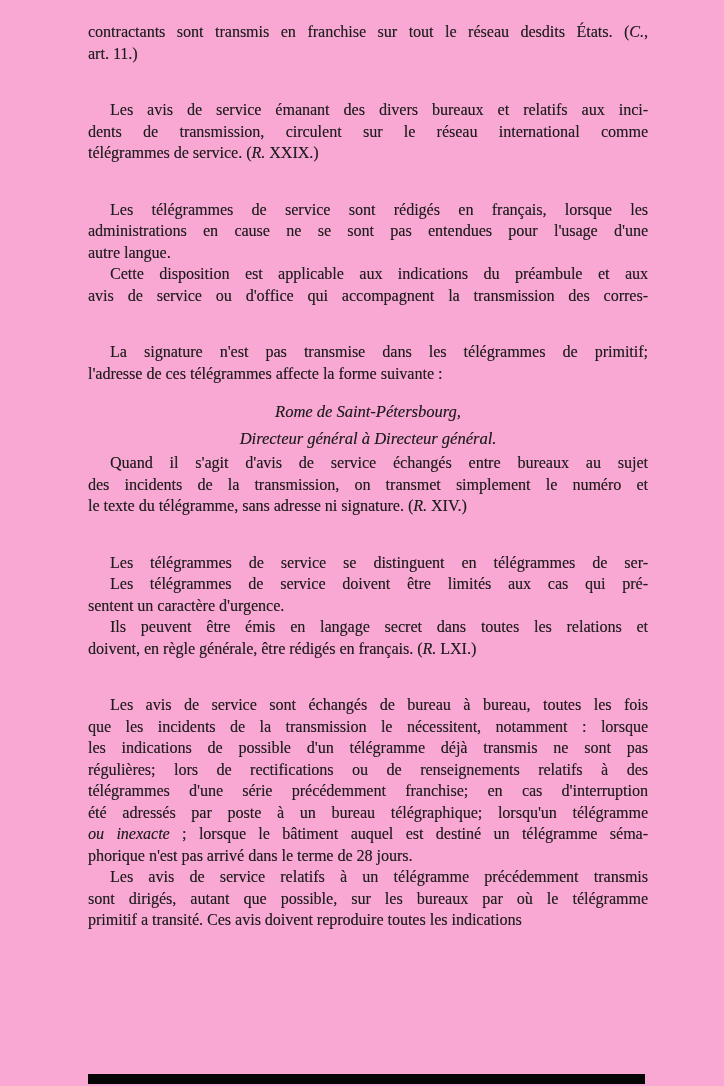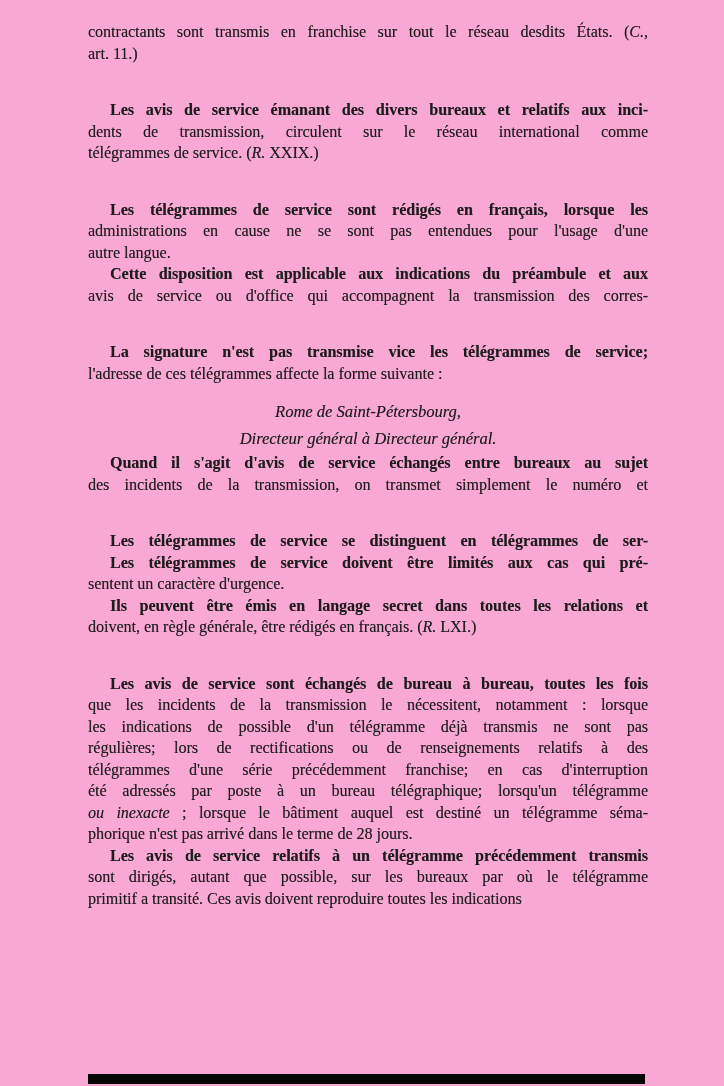"Les avis de service émanant" .line.ind { font-weight: bold -> none }
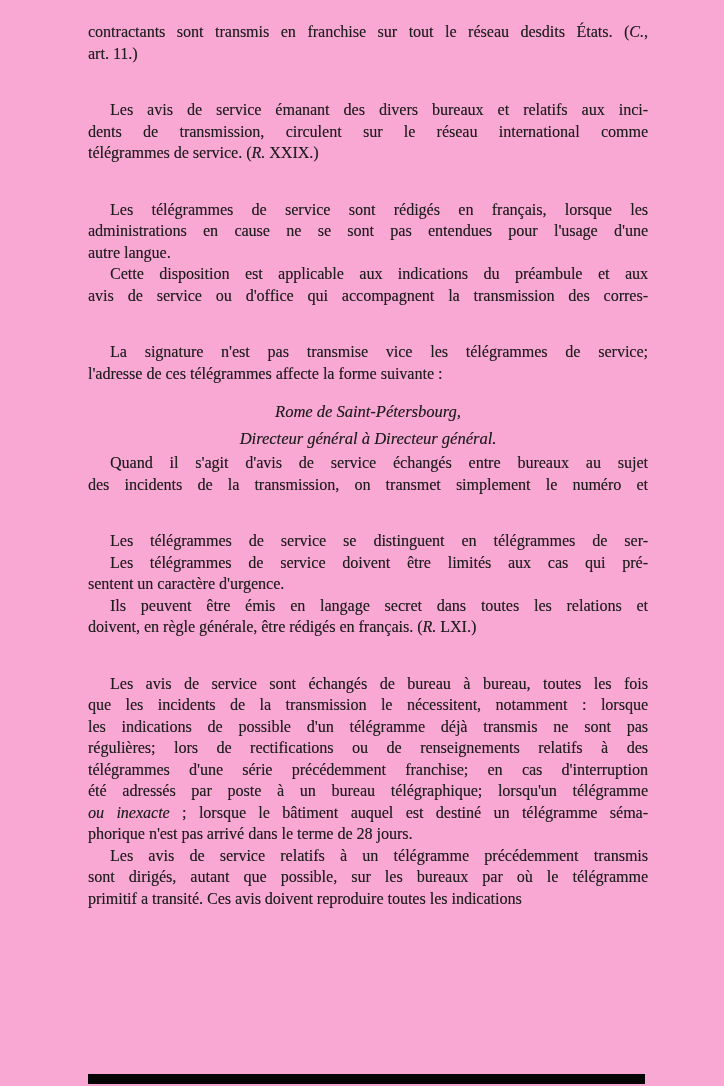"La signature n'est pas transmise" span { text: vice les télégrammes de service -> dans les télégrammes de primitif }
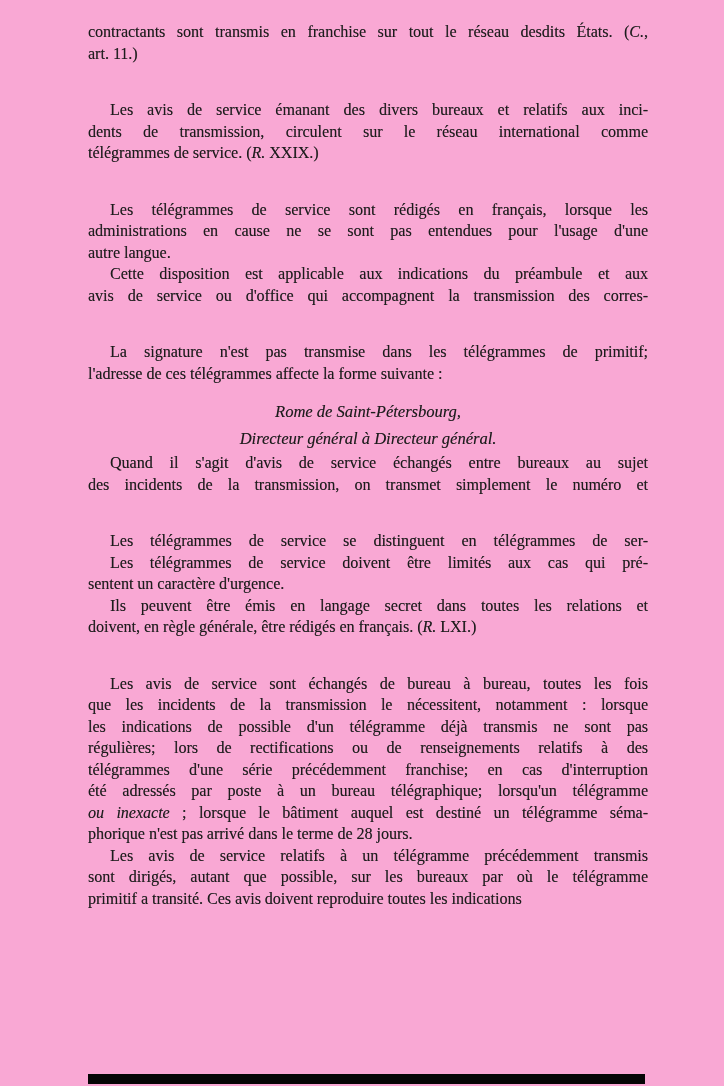"le texte du télégramme, sans" div.line { html: none -> <div><span>le texte du télégramme, sans adresse ni signature. (</span><span>R.</span><span> XIV.)</span></div> }
